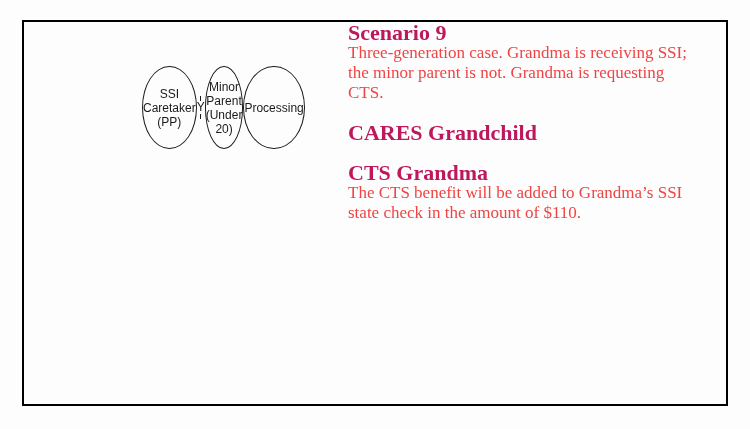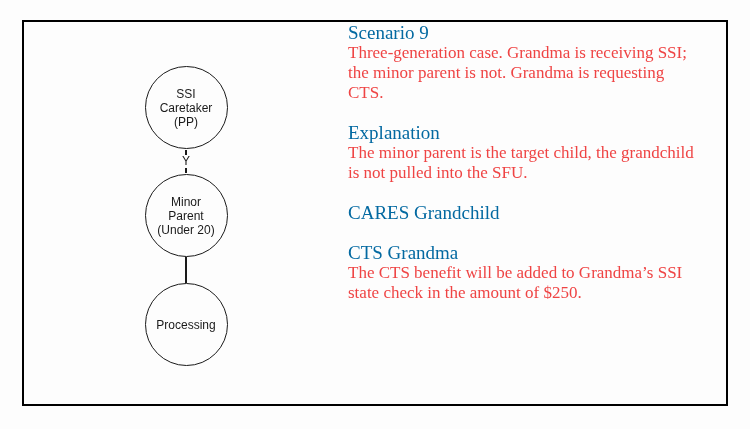"Scenario 9" .section h3 { color: #0369a1 -> #be185d; font-size: 19px -> 22px; font-weight: normal -> bold }
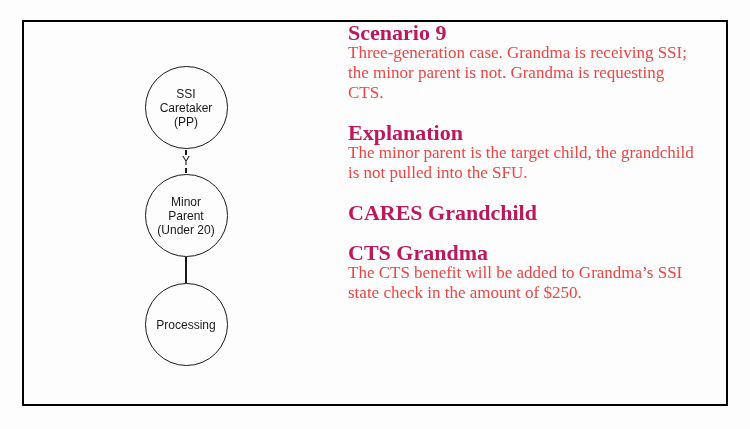"SSI" .diagram { flex-direction: column -> row }
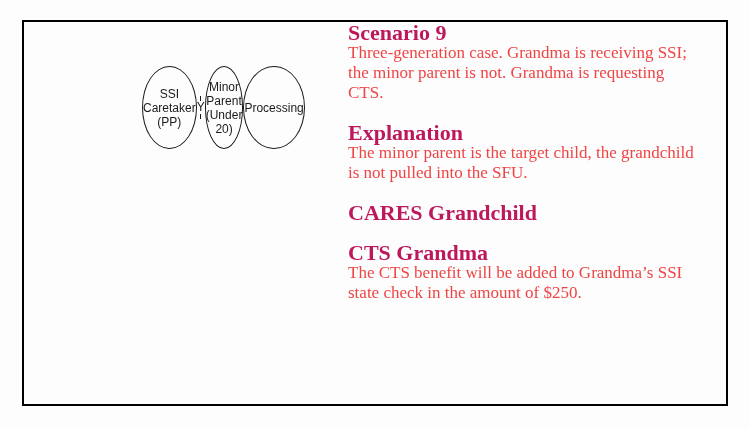"Explanation" div.section { html: <div> <h3>Explanation</h3> <p>The minor parent is the target child, the grandchild is not pulled into the SFU.</p> </div> -> none }
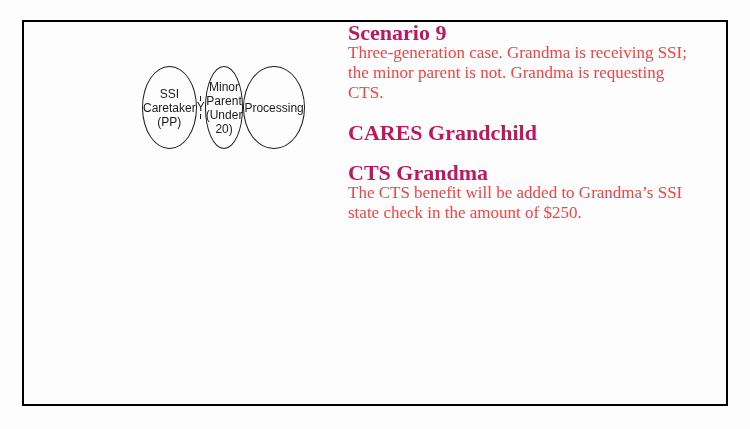"The CTS benefit will be" p { text: $250 -> $110 }
